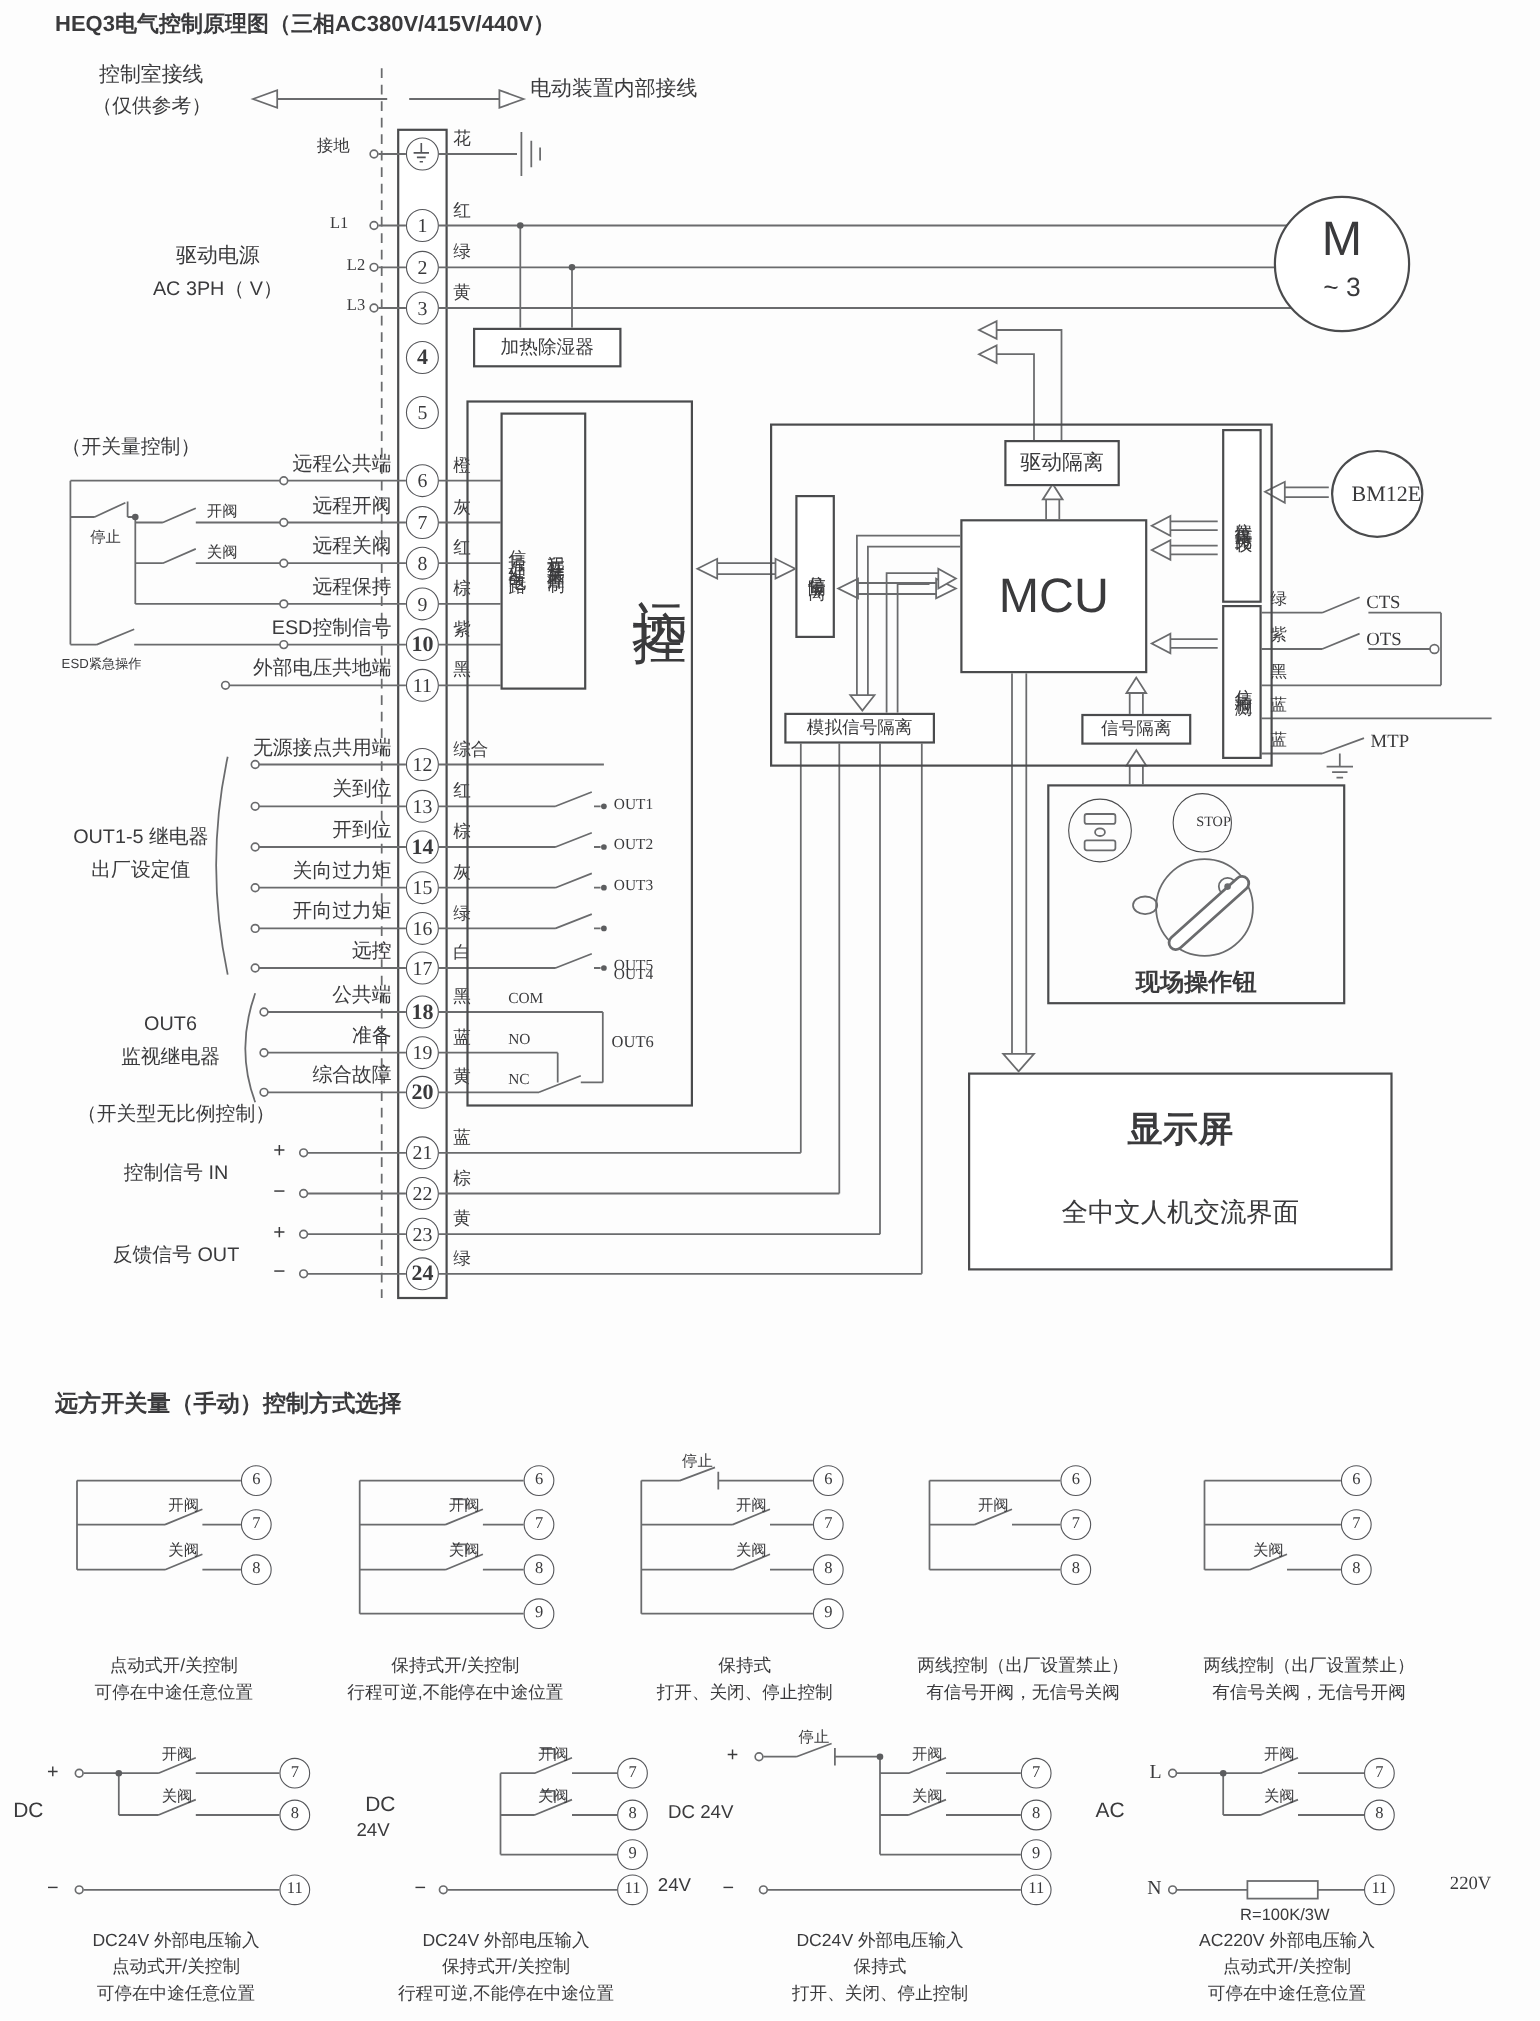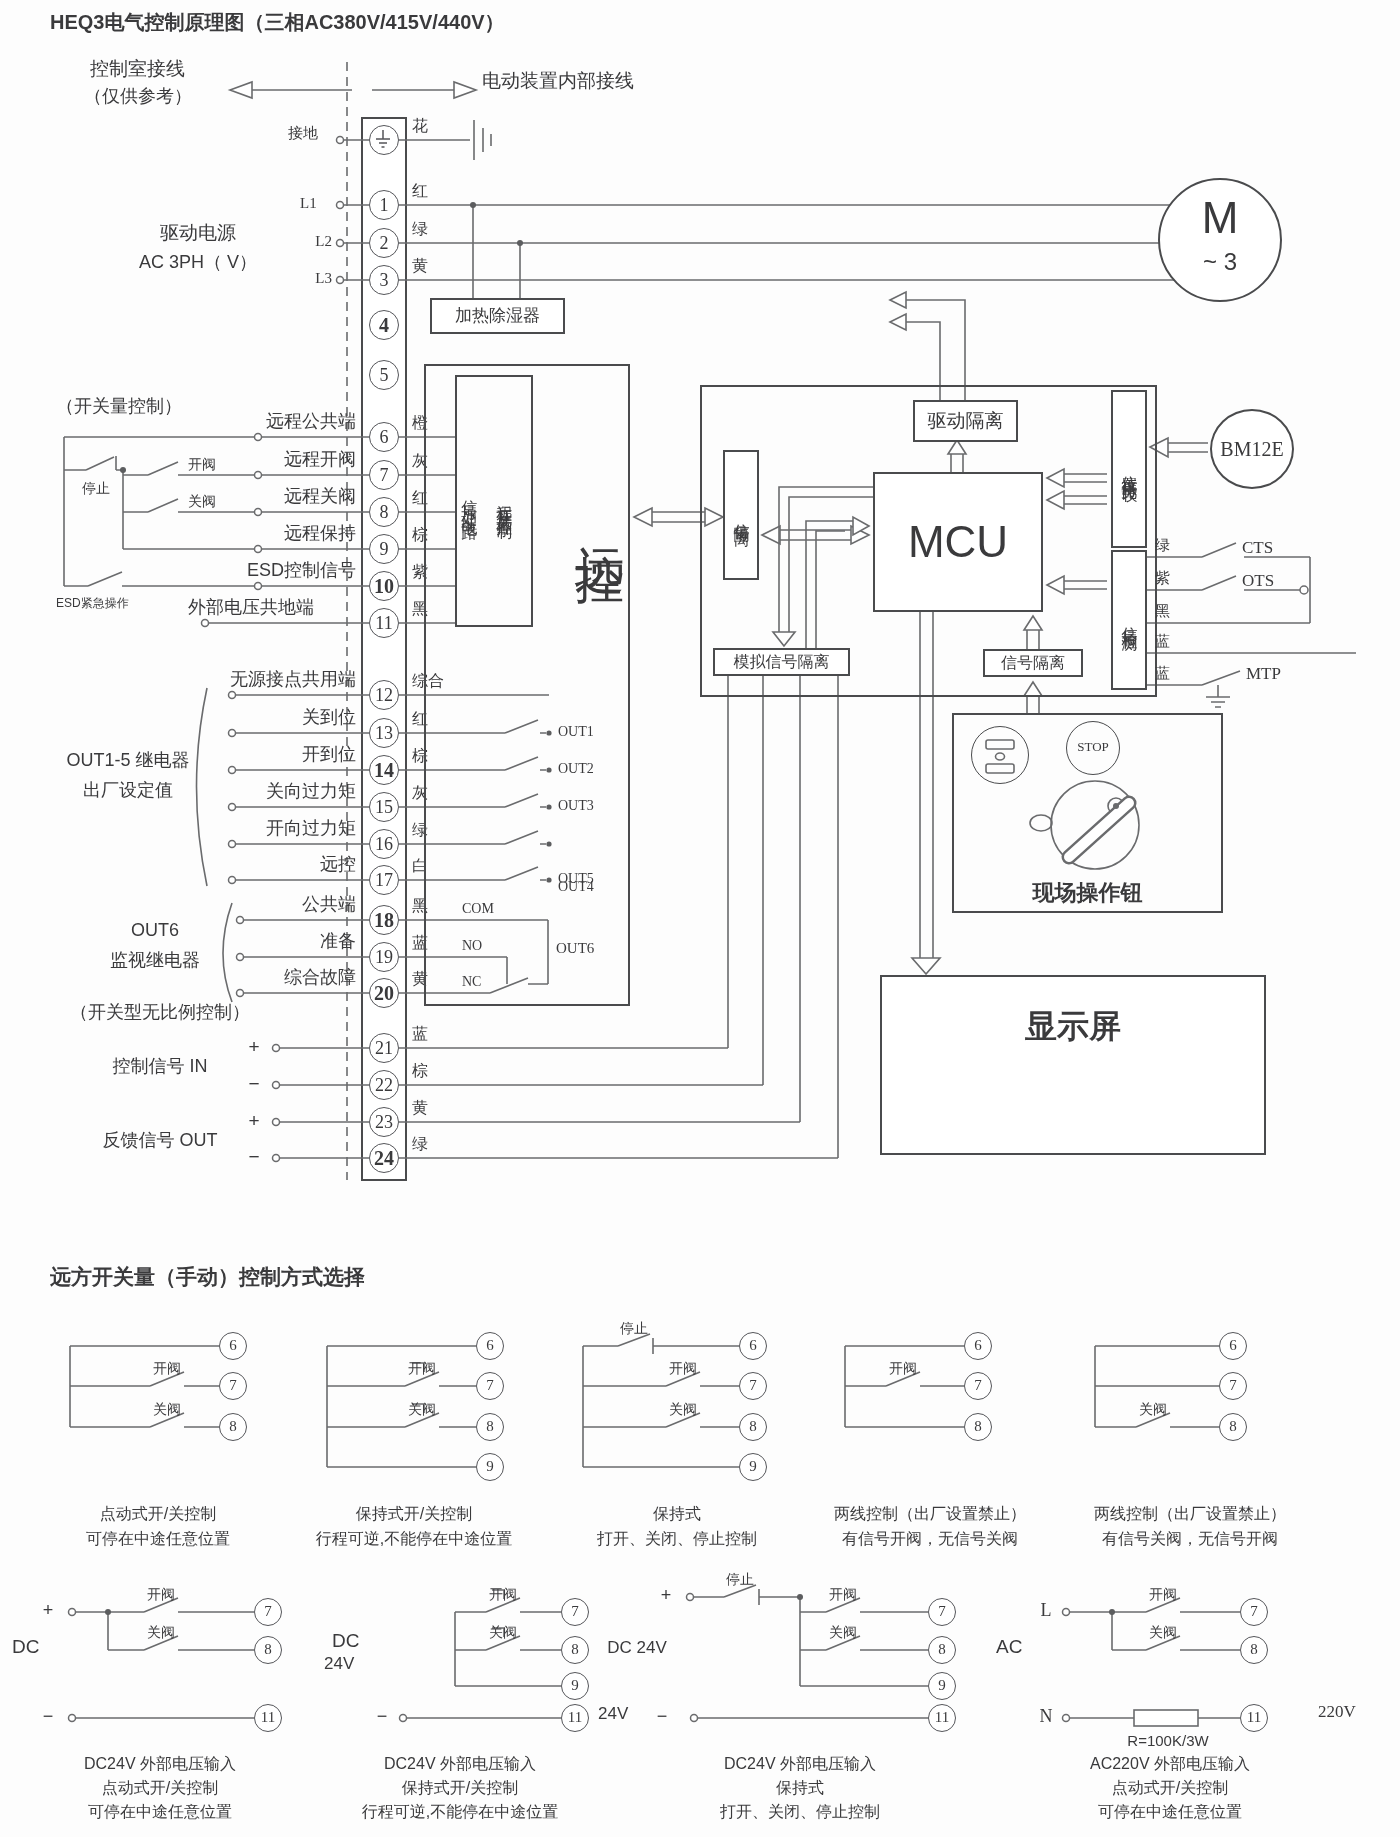"BM12E" .ser { text-align: none -> right }
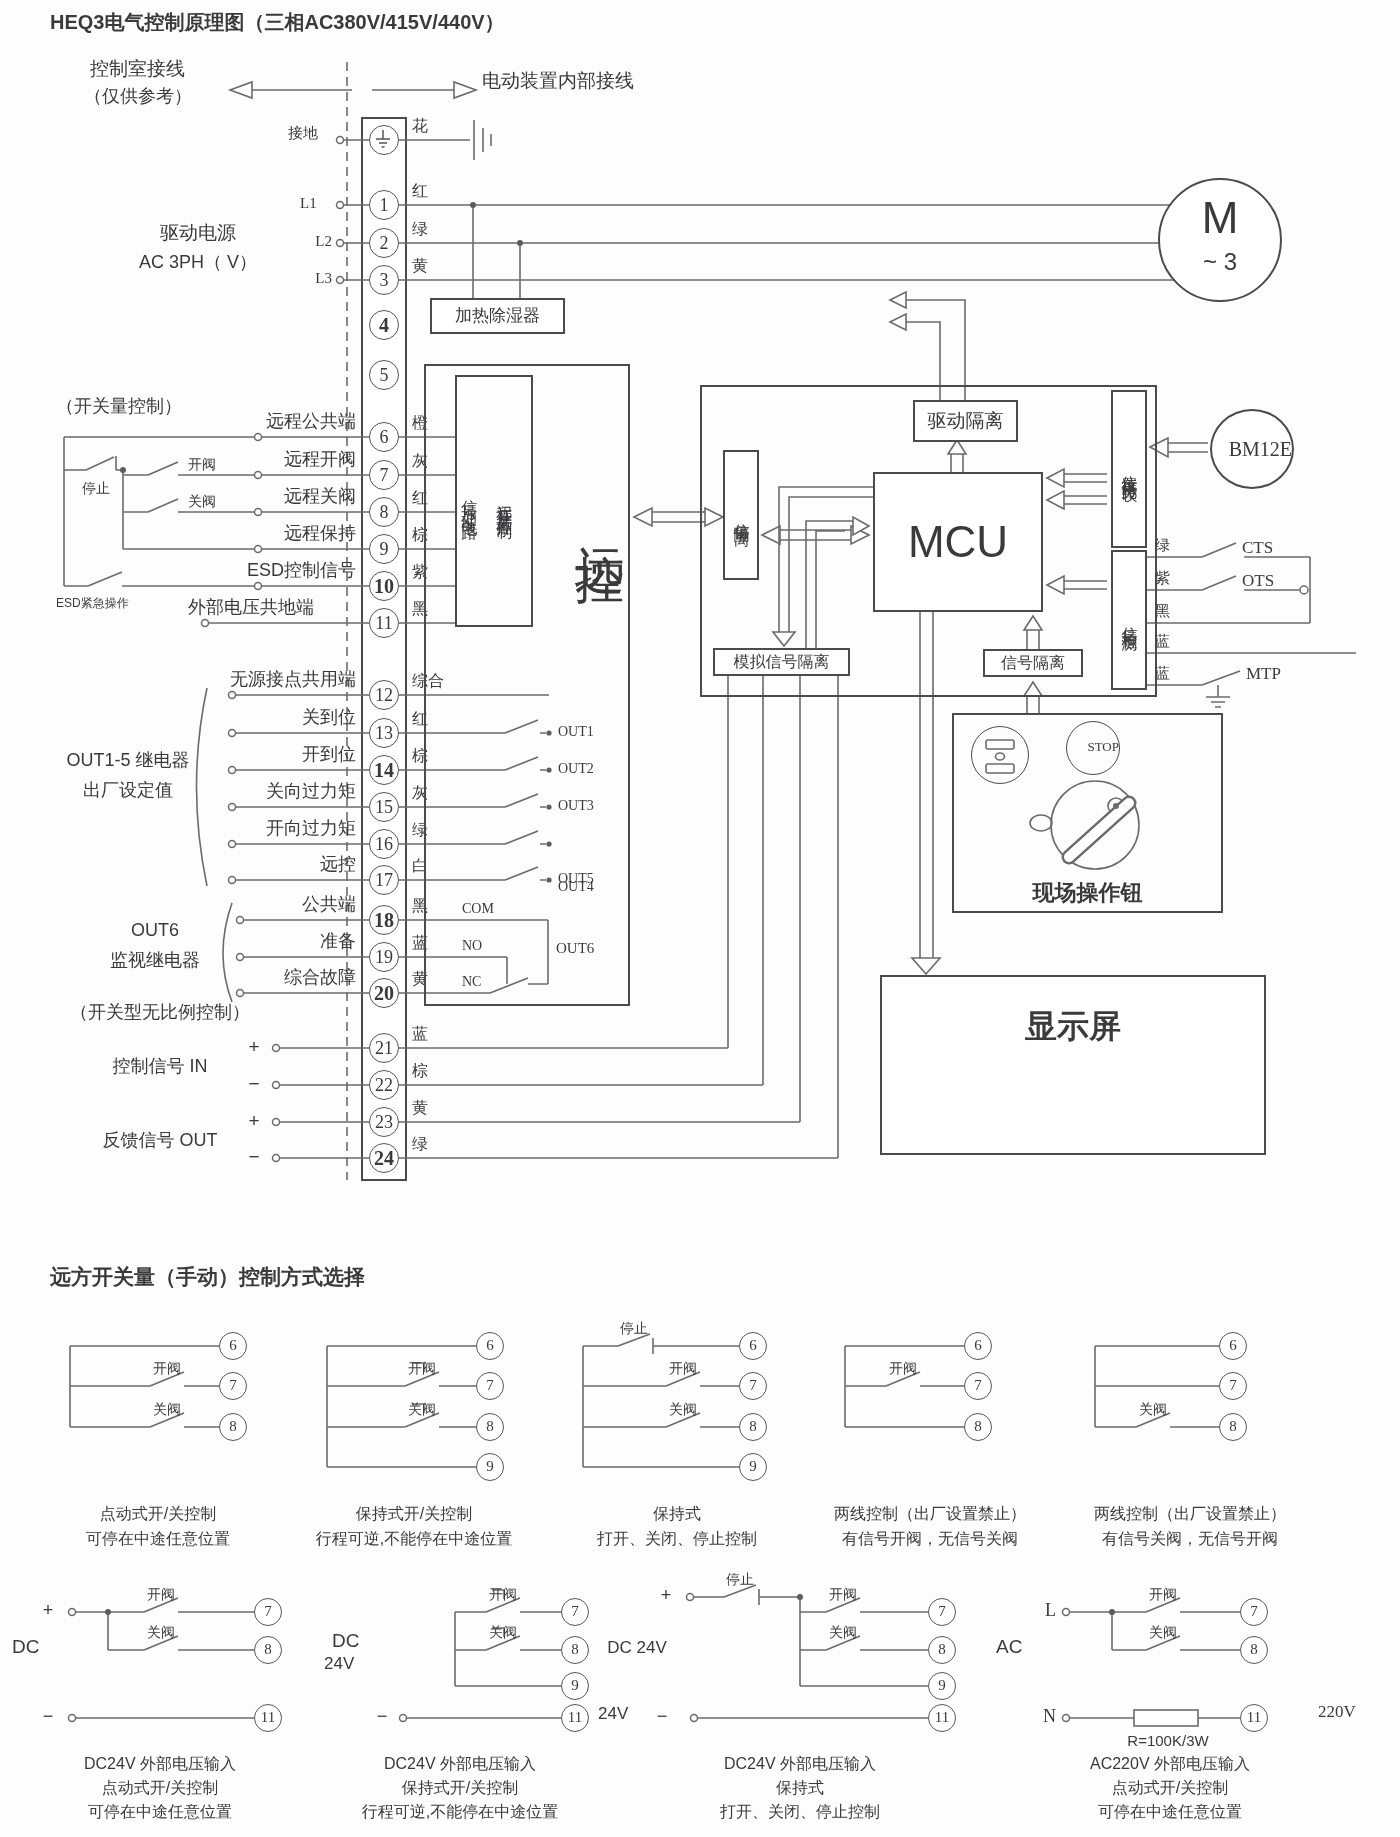"外部电压共地端" div.lbl { text-align: center -> none }
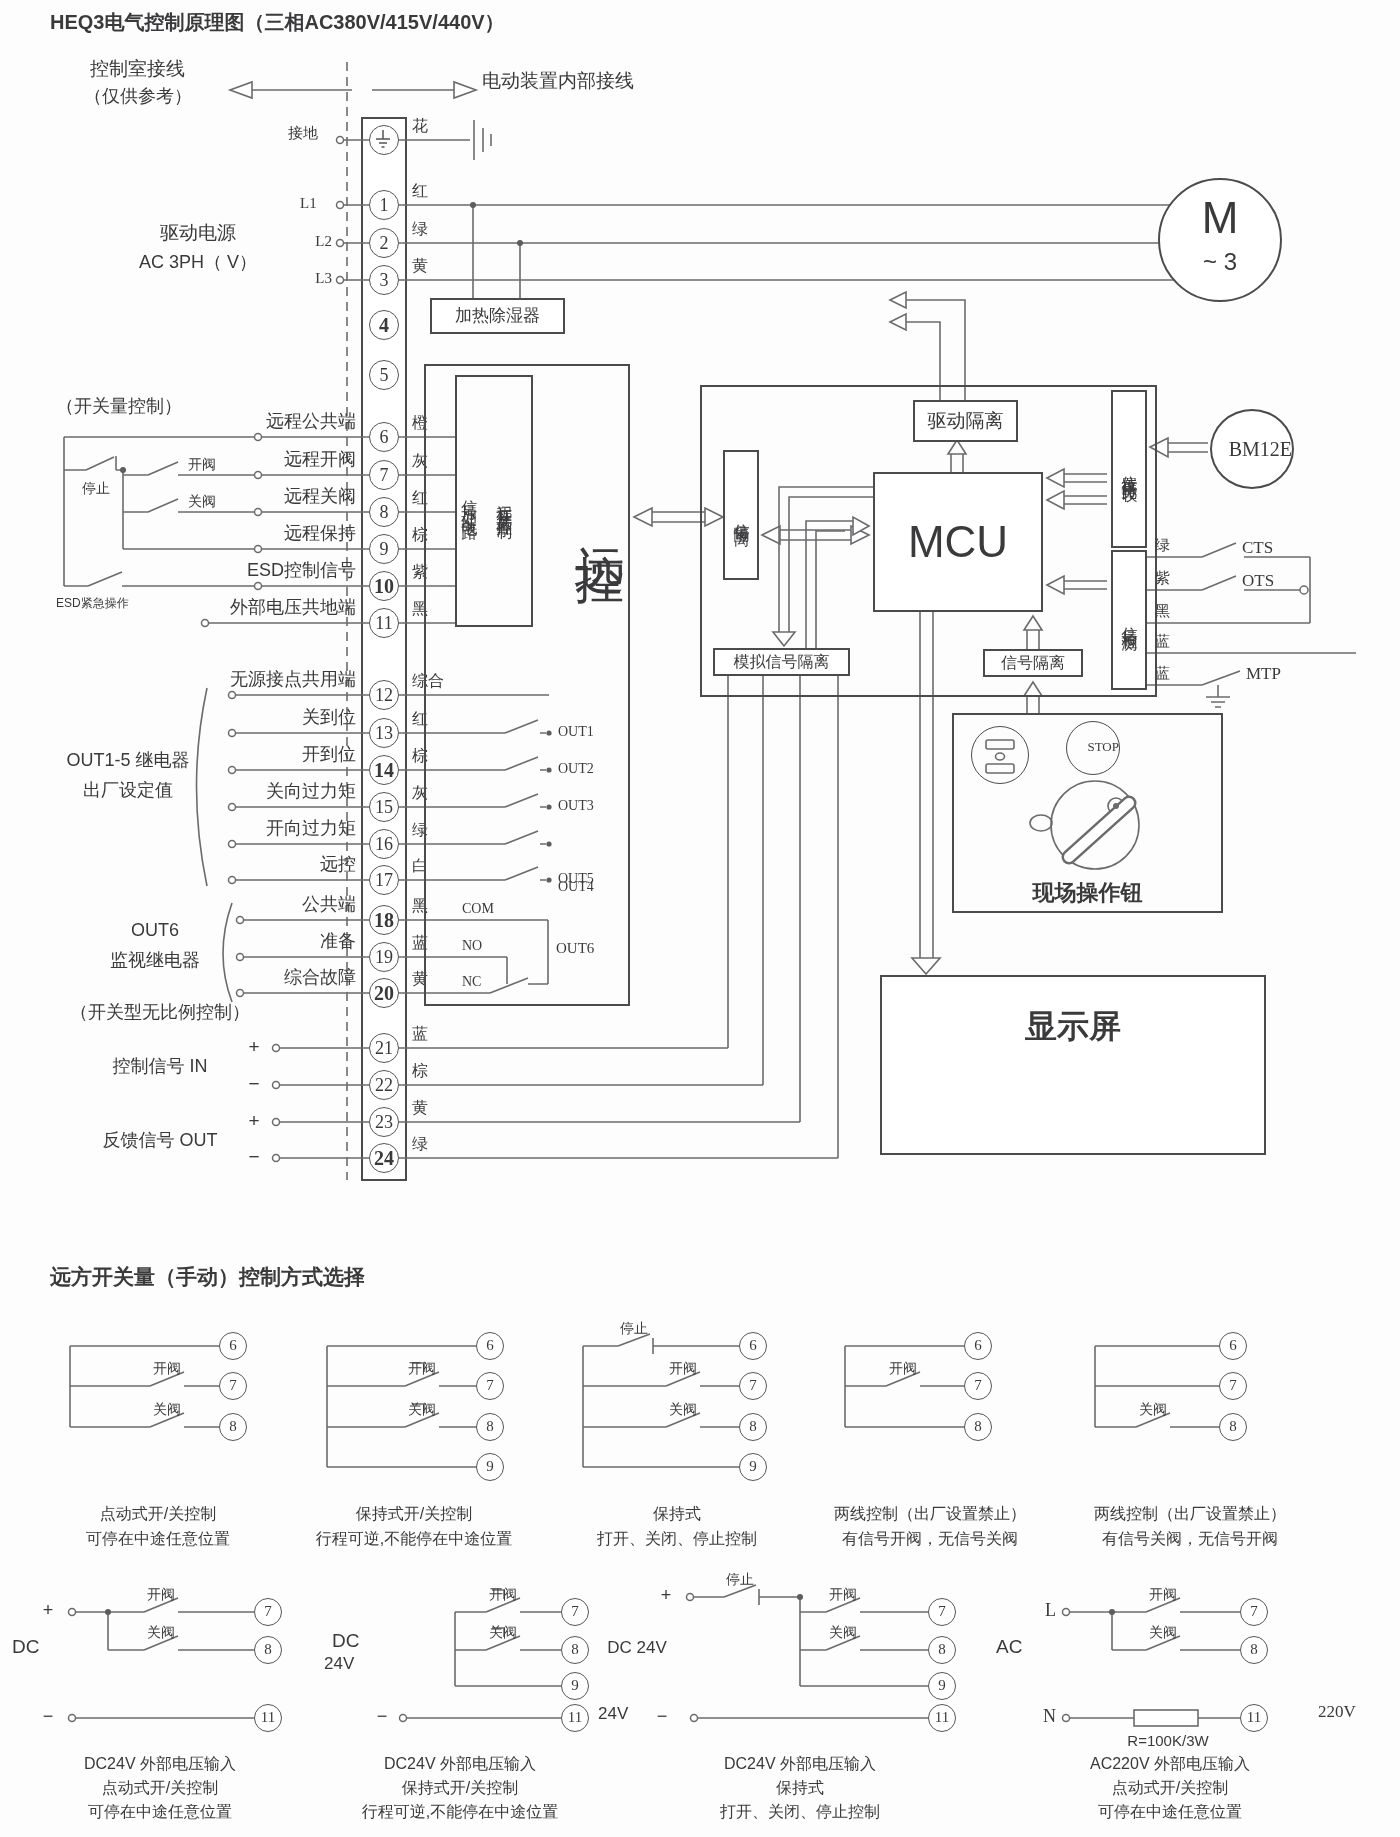"全中文人机交流界面" div.lbl { html: none -> <div>全中文人机交流界面</div> }
